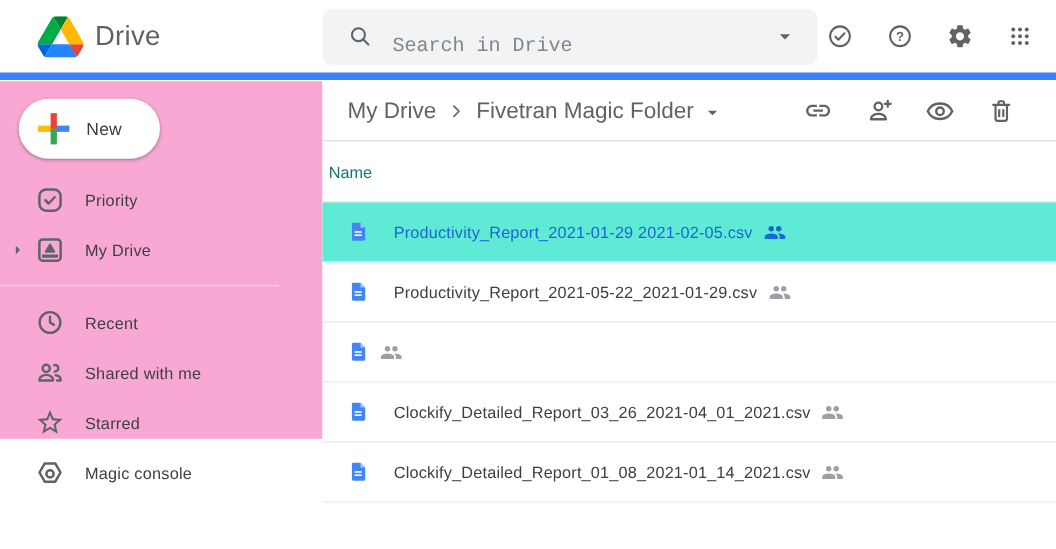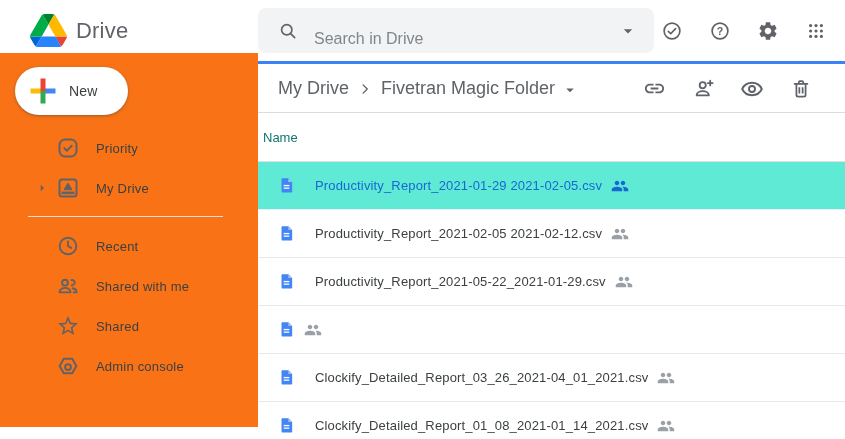"Drive" .topbar { border-bottom: 3px solid #3b82f6 -> 6px solid #3b82f6 }
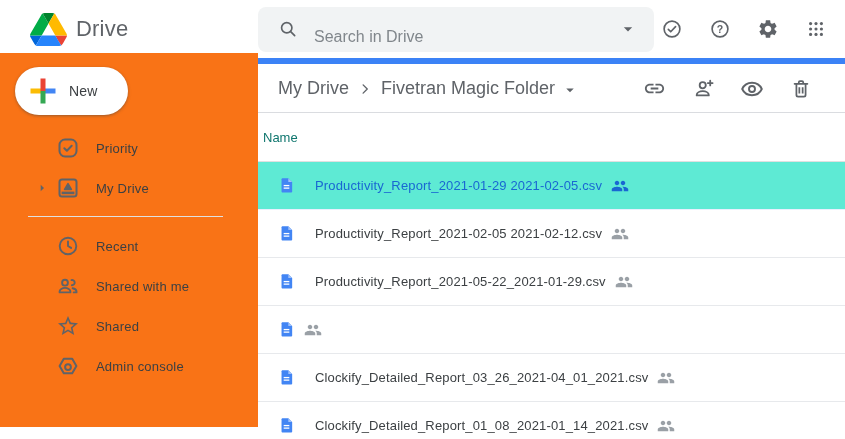"Search in Drive" .searchbar input { font-family: Liberation Sans, sans-serif -> Liberation Mono, monospace }
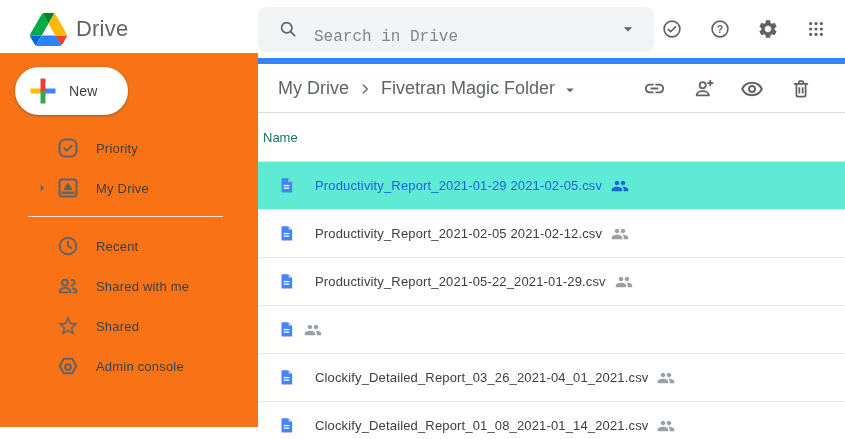"New" .sidebar { background: #f97316 -> #f9a8d4; height: 374px -> 286px; top: 53px -> 65px }
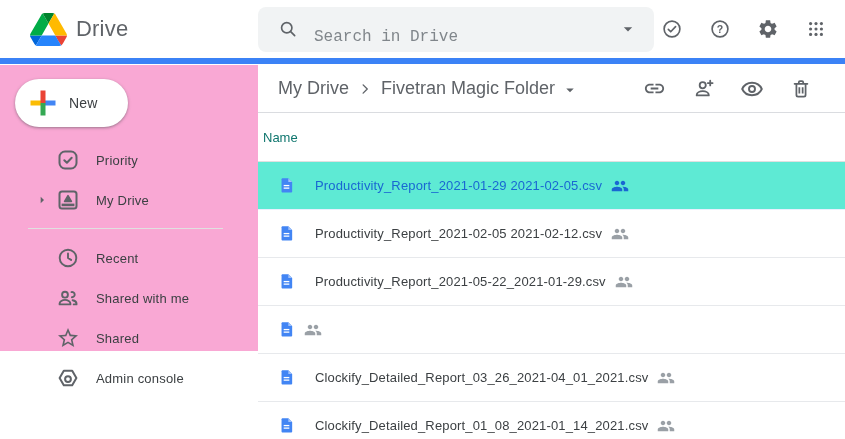"Priority" .nav { margin-left: 28px -> none }
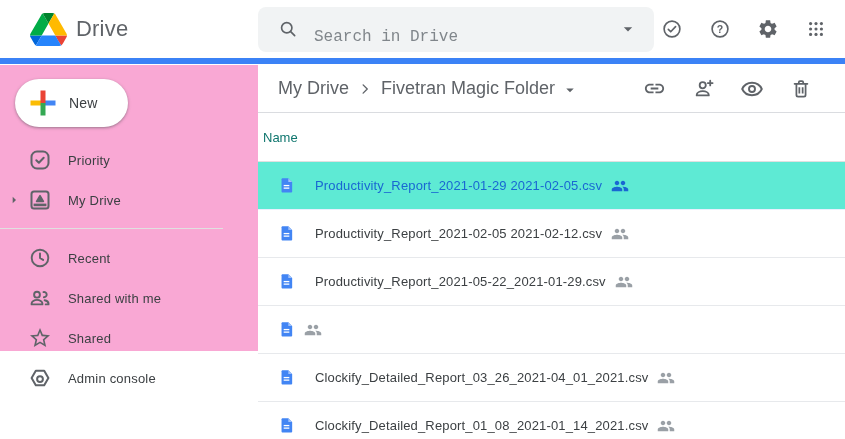"Productivity_Report_2021-02-05" div.file-row { html: <div> <svg> <path></path> <path></path> <rect></rect> <rect></rect> </svg> <span>Productivity_Report_2021-02-05 2021-02-12.csv</span> <svg> <path></path> </svg> </div> -> none }
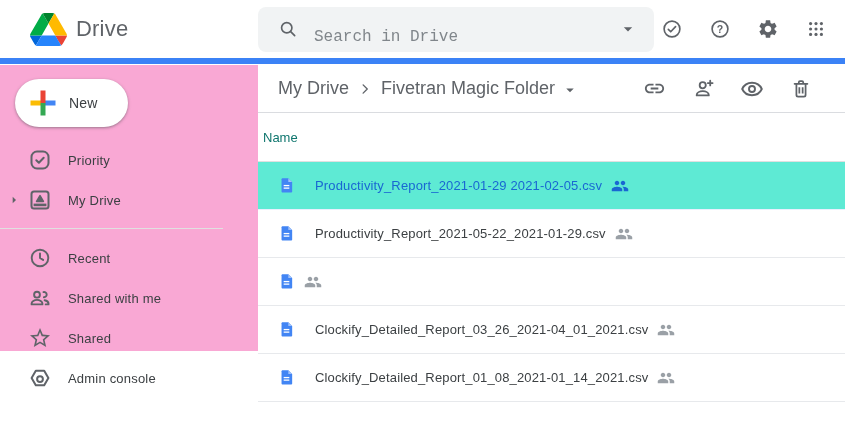"Shared" span.nav-label { text: Shared -> Starred }
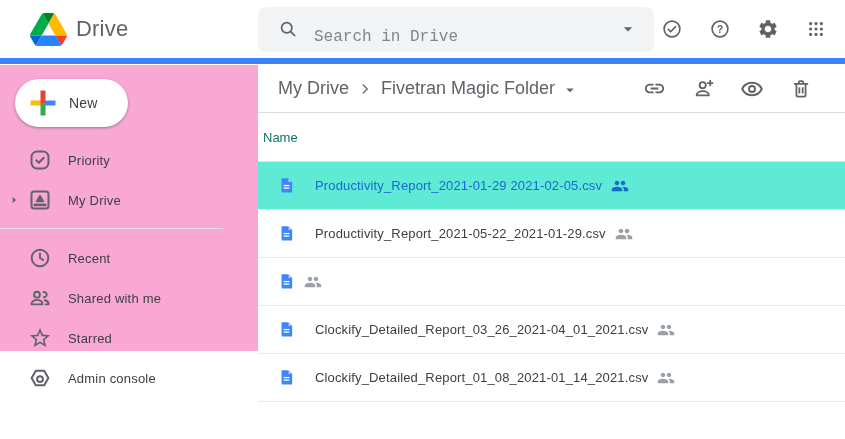"Admin console" span.nav-label { text: Admin -> Magic }
